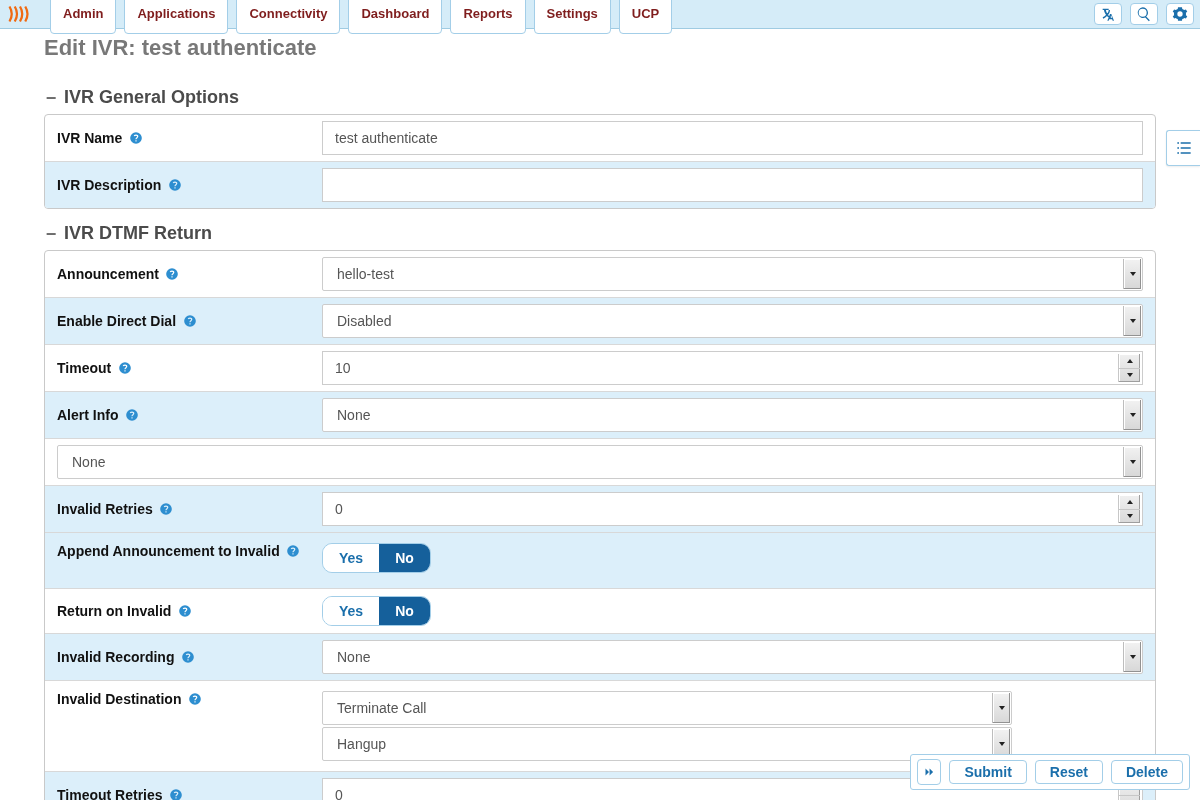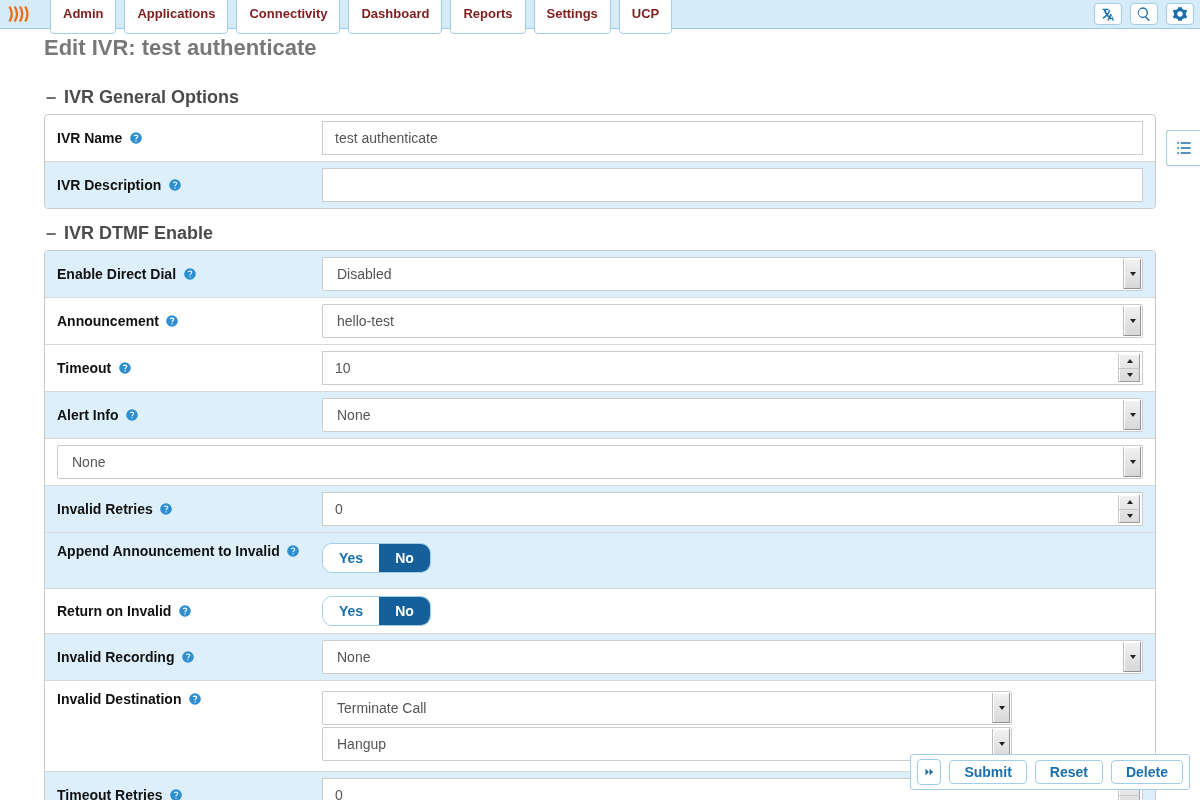"IVR DTMF Enable" span { text: Enable -> Return }
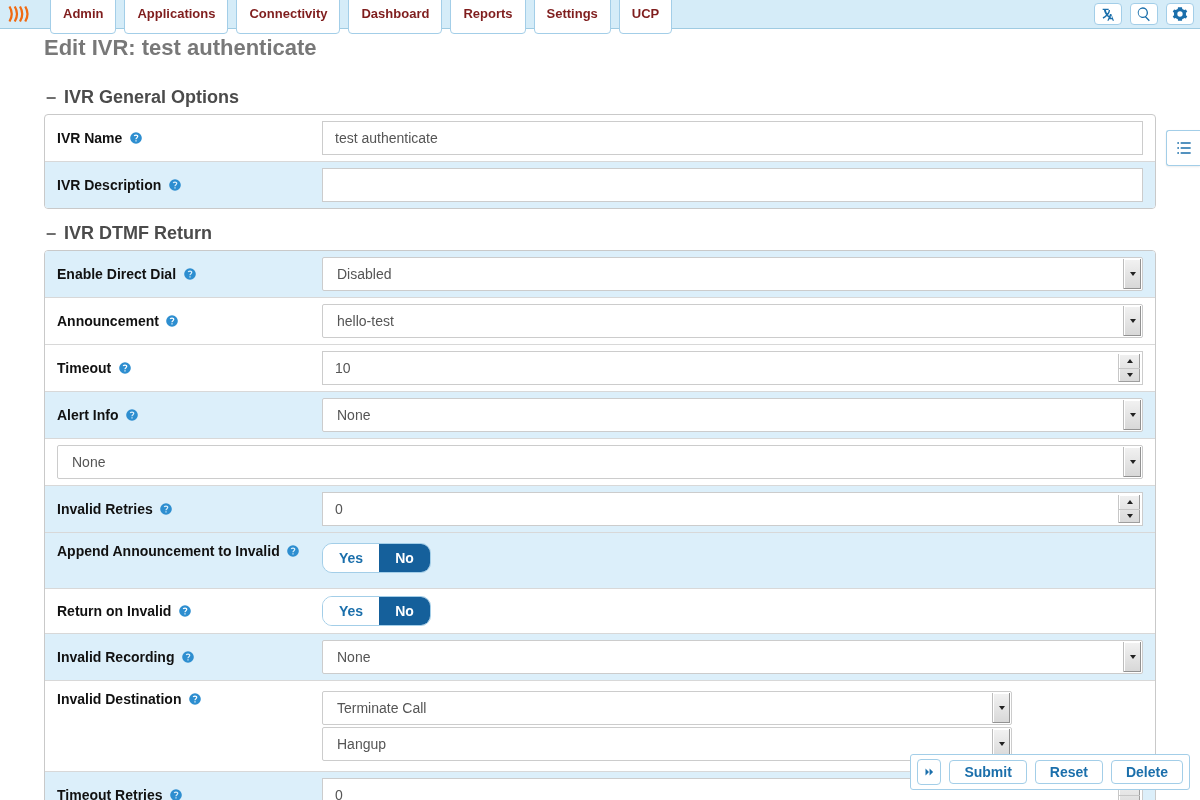"Enable Direct Dial" div.row { order: before "Announcement" -> after "Announcement" }
